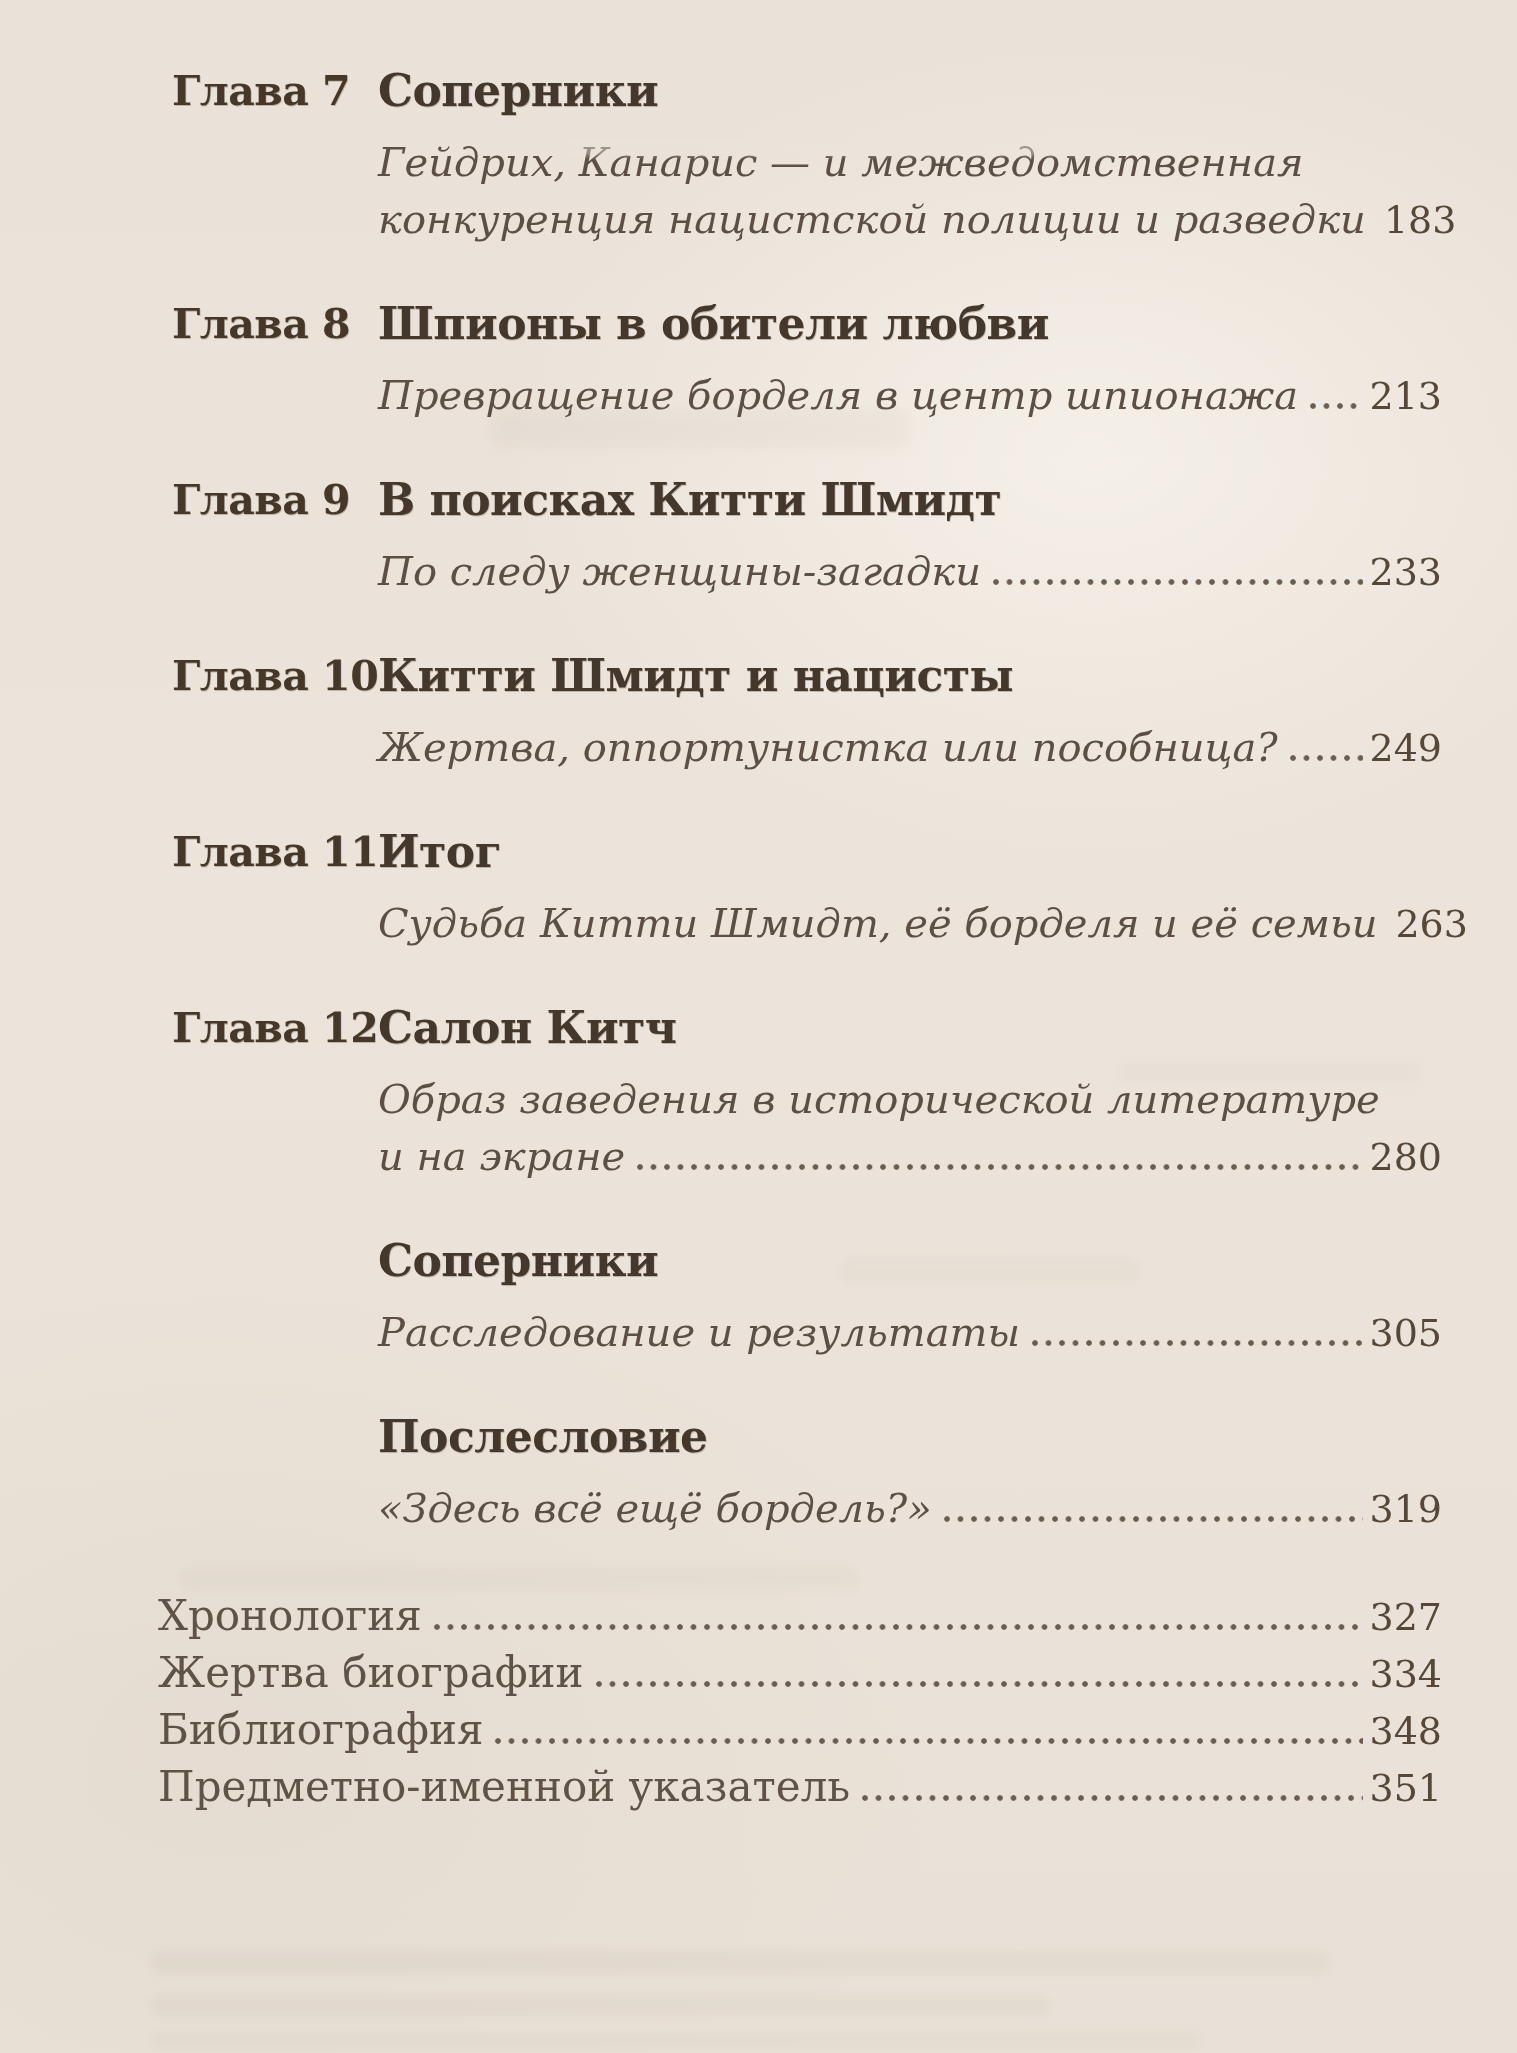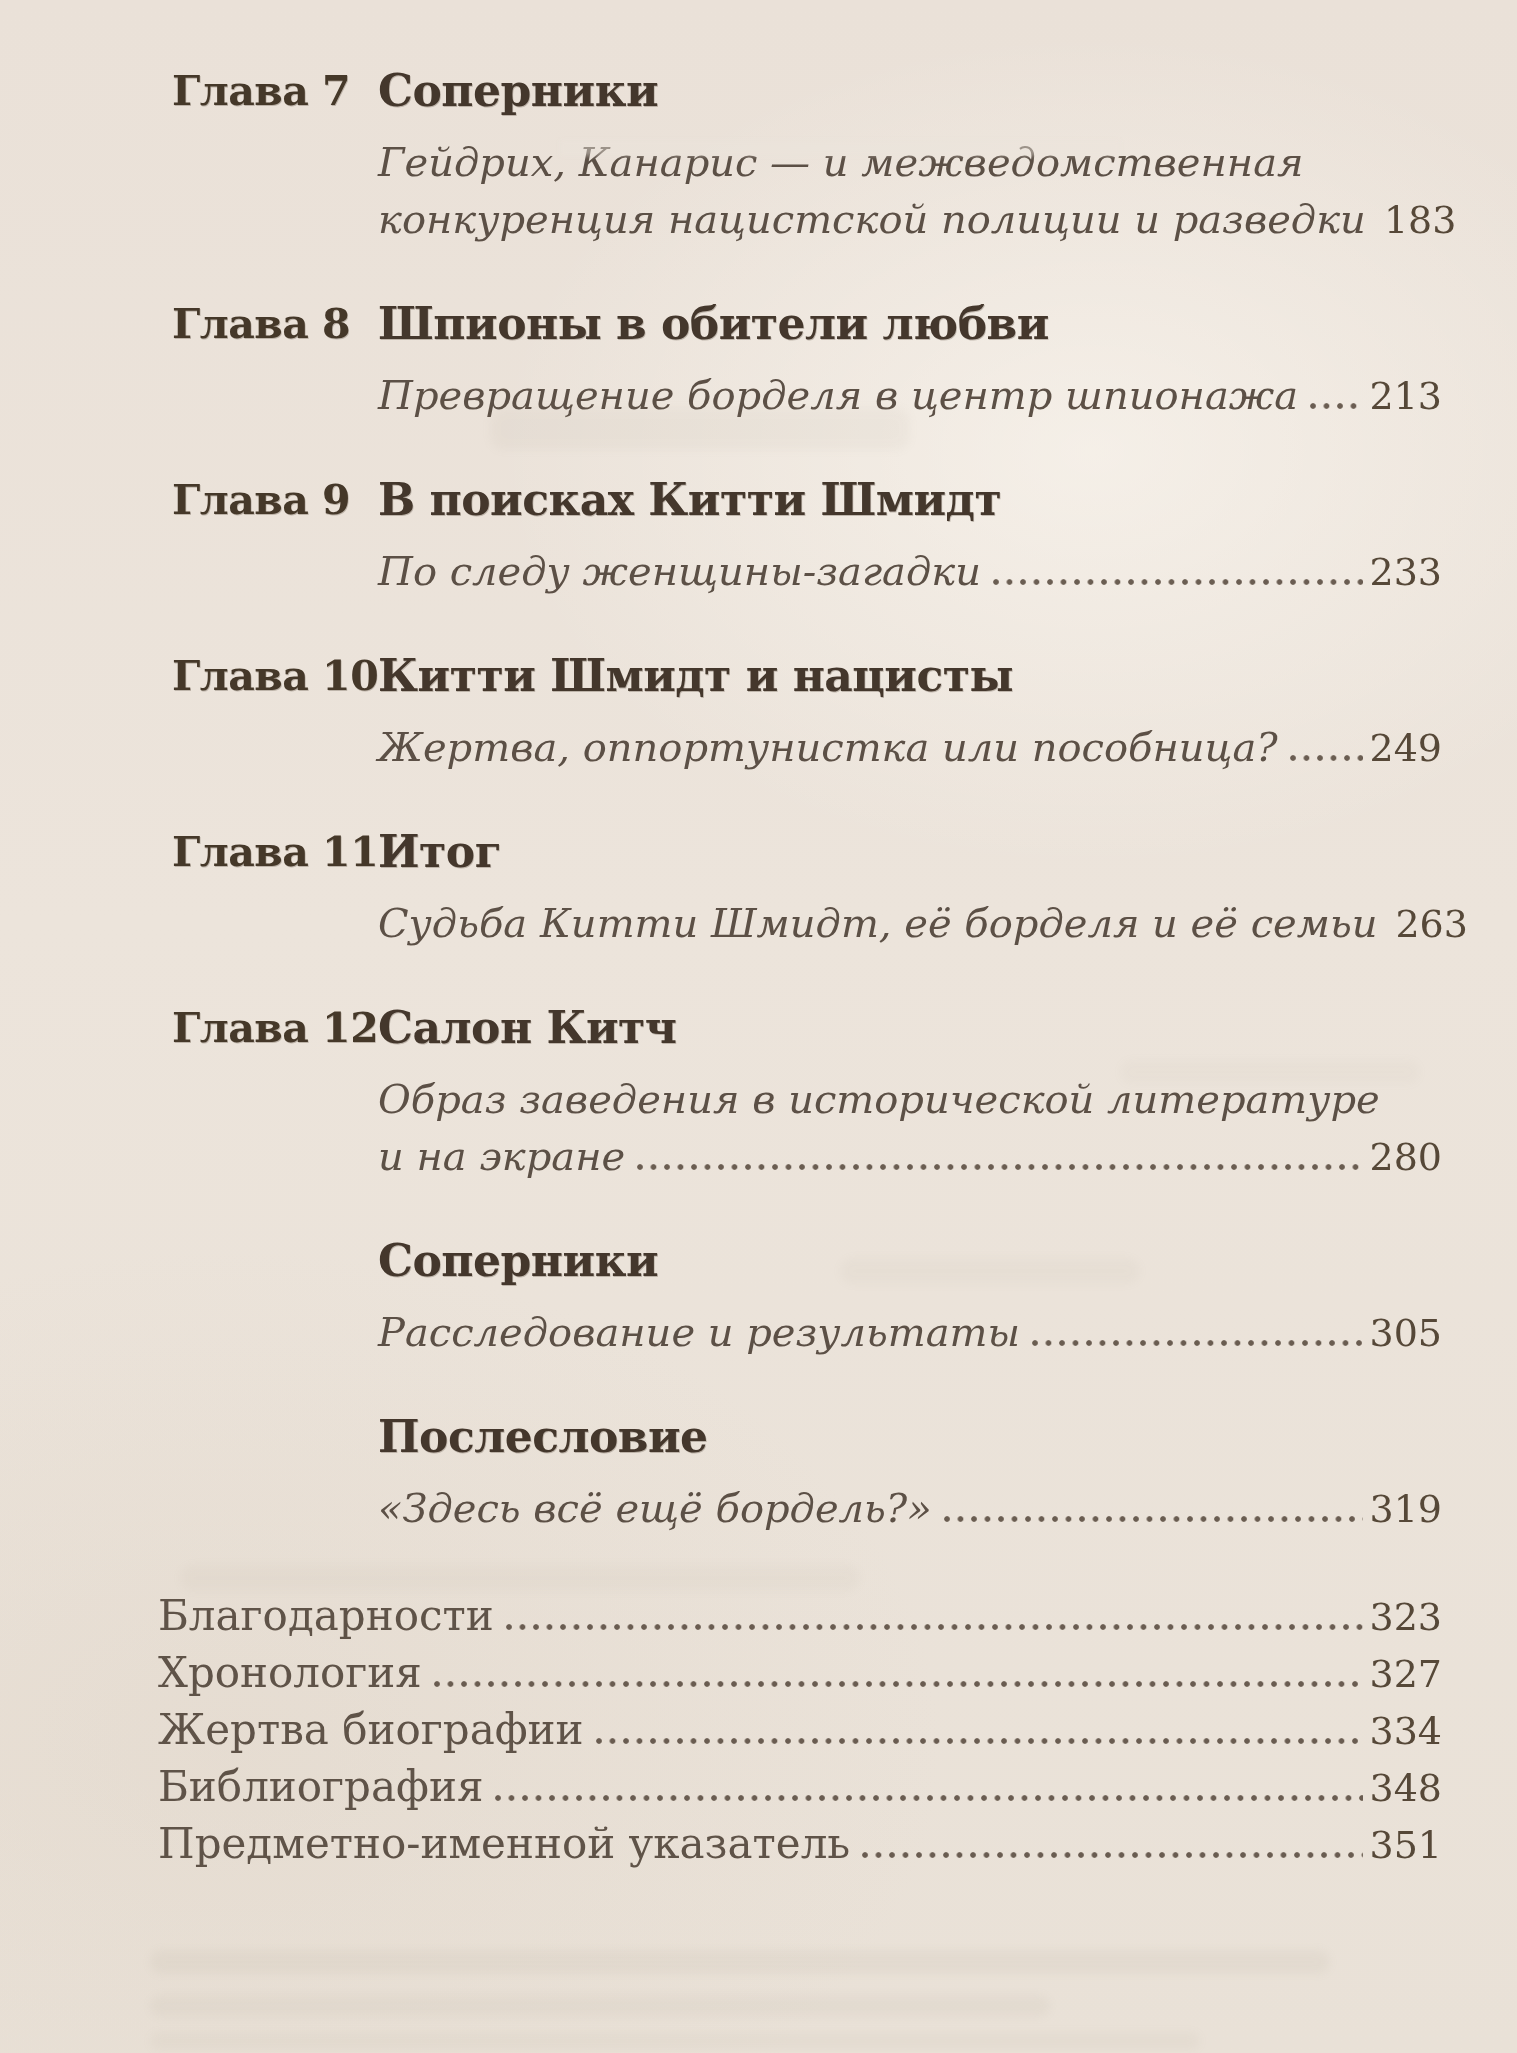"Благодарности" div.bm-row { html: <div> <span>Благодарности </span> <span></span> <span>323</span> </div> -> none }
